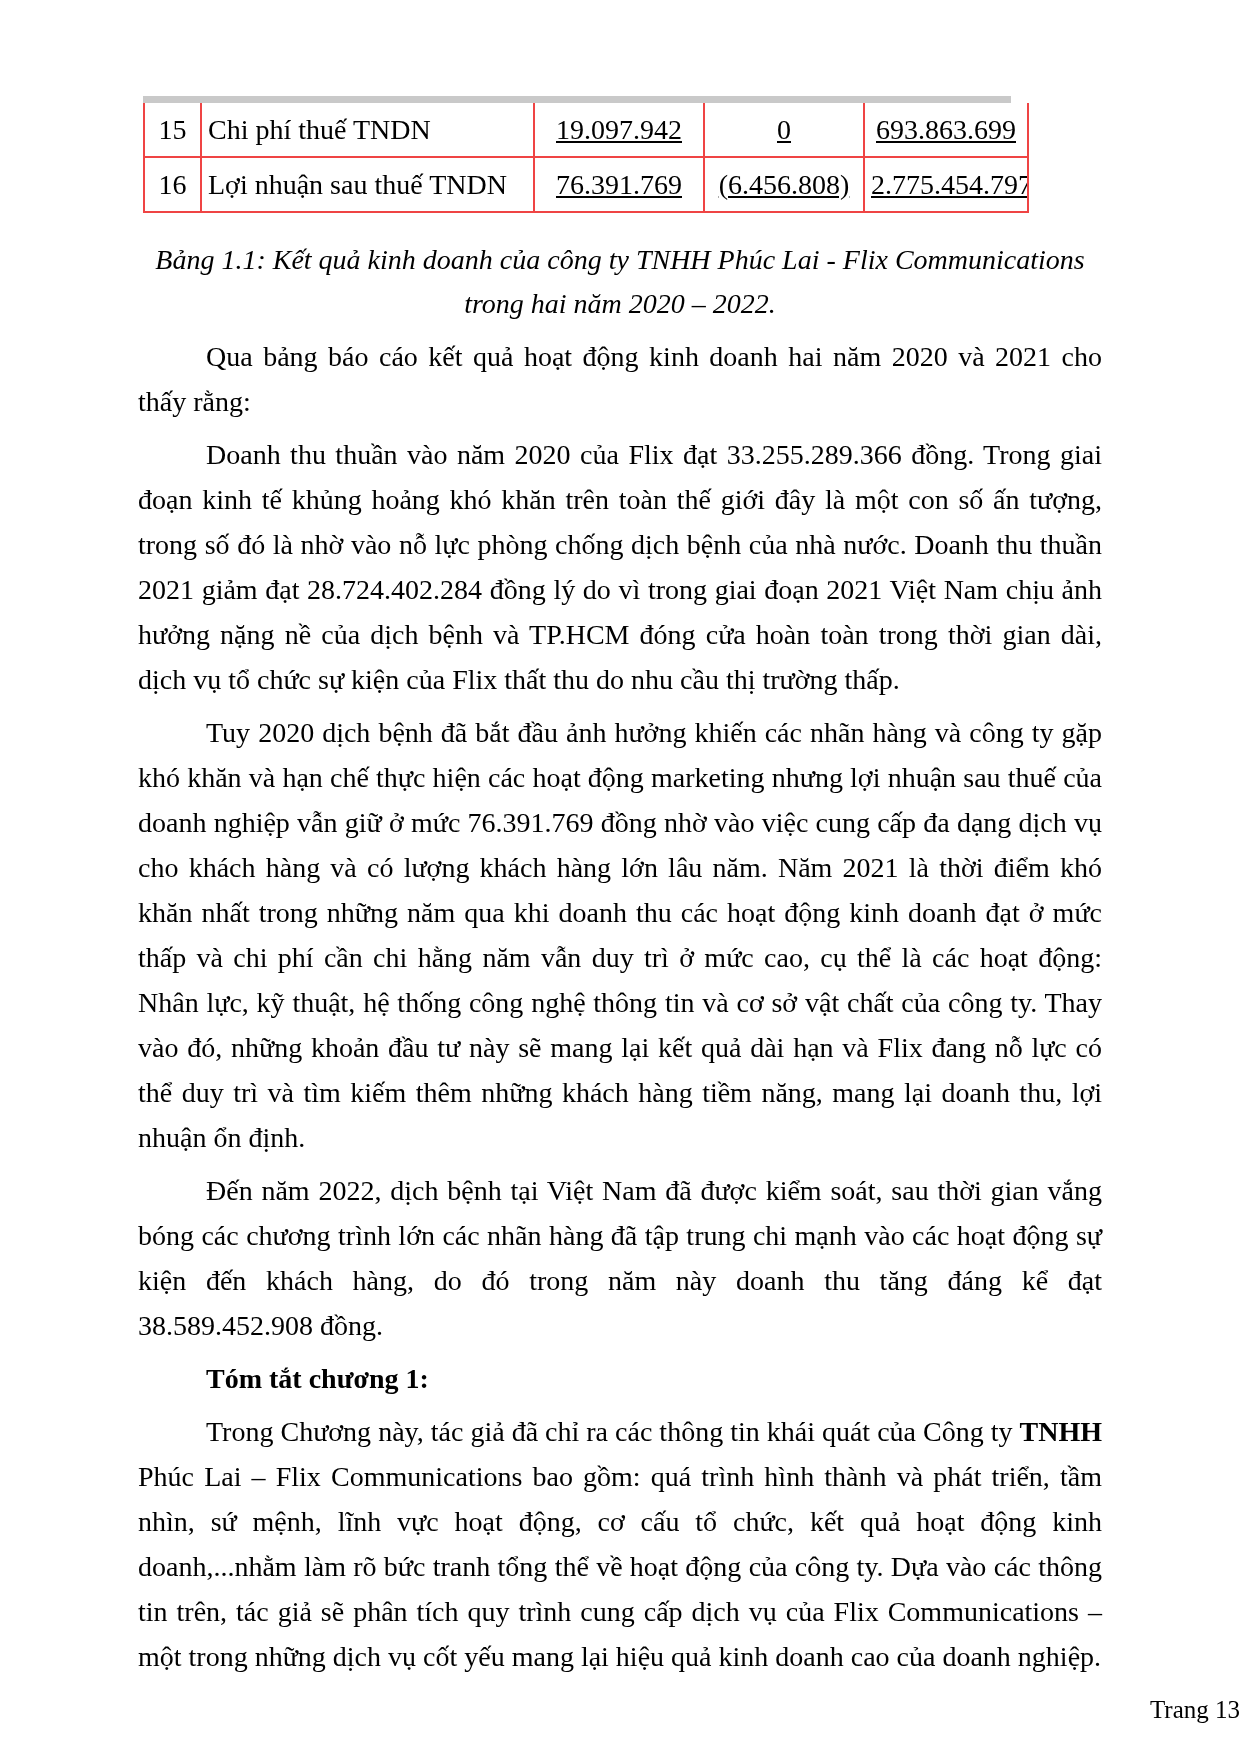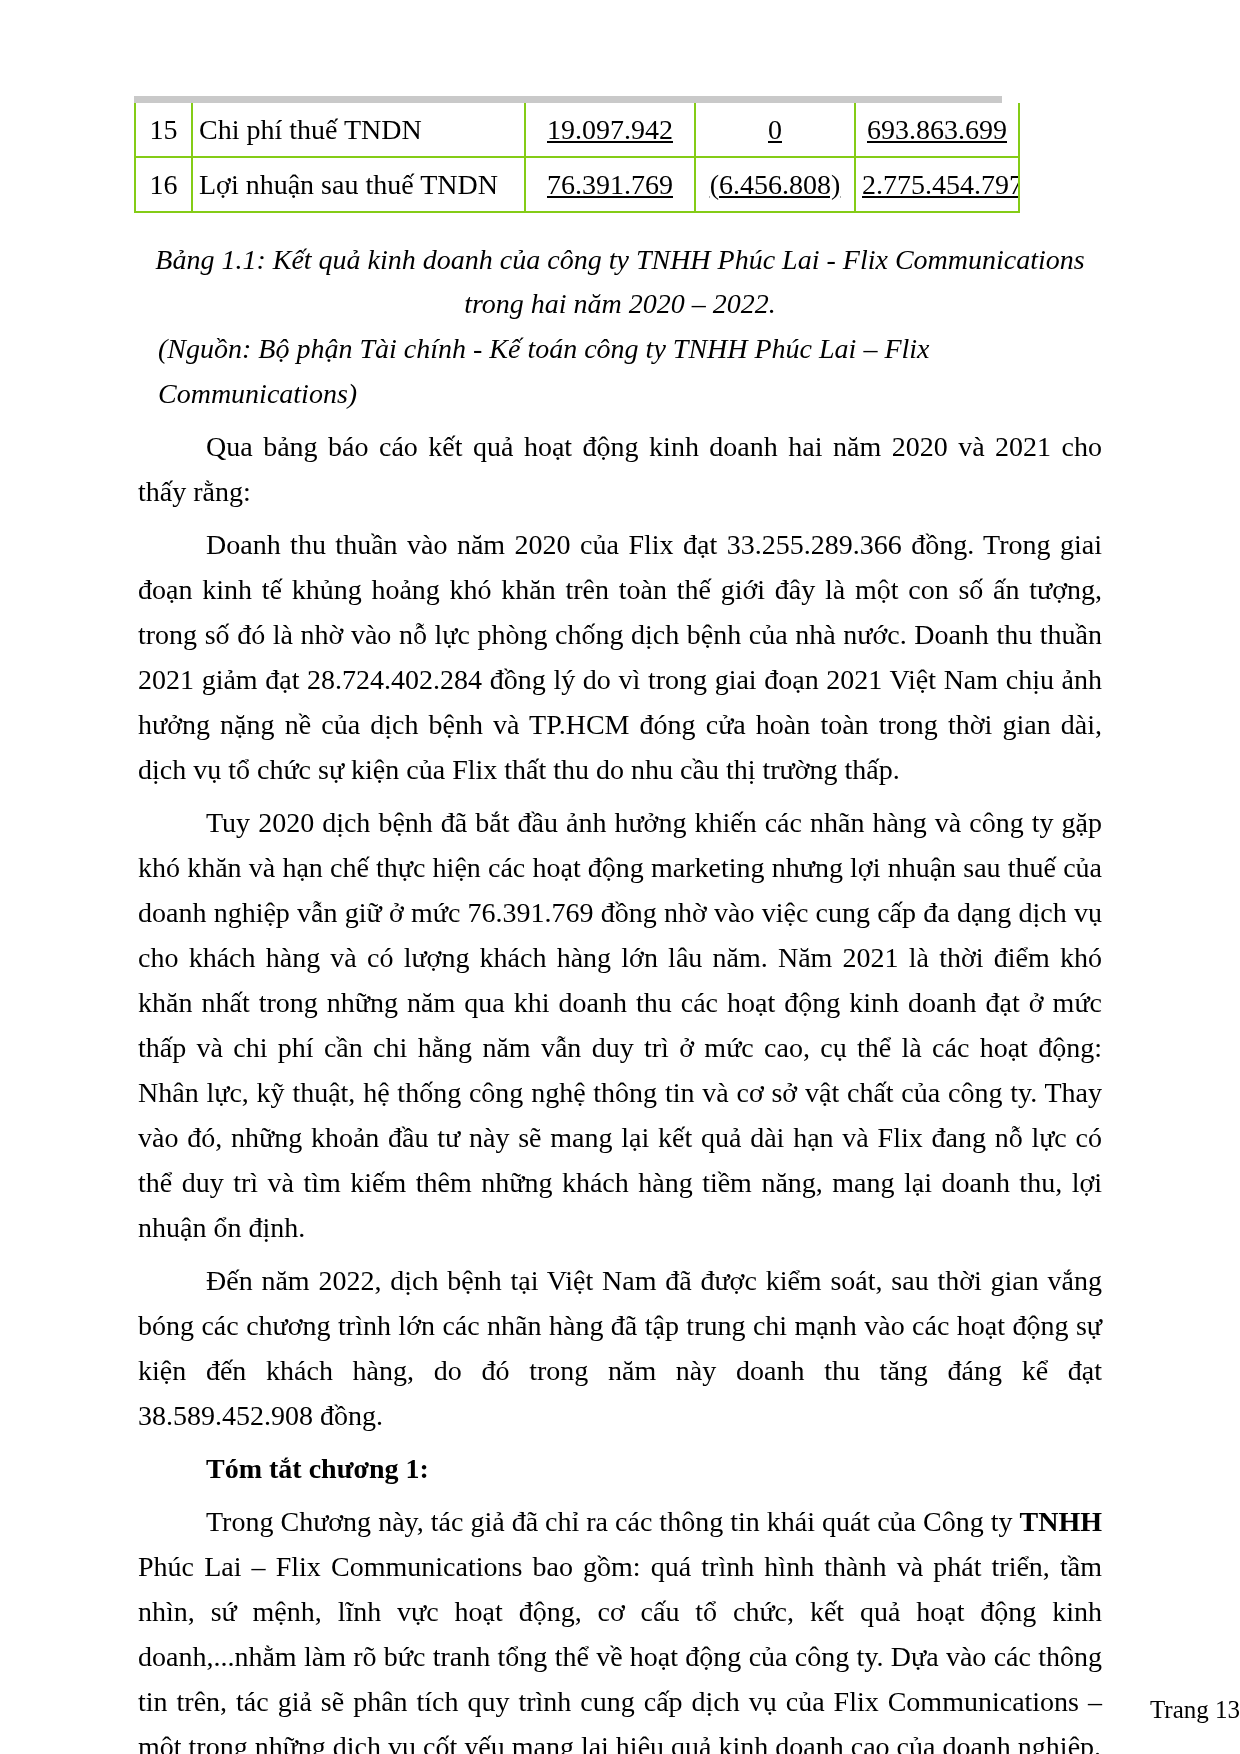"15" .tbl-wrap { margin-left: 4px -> 13px }
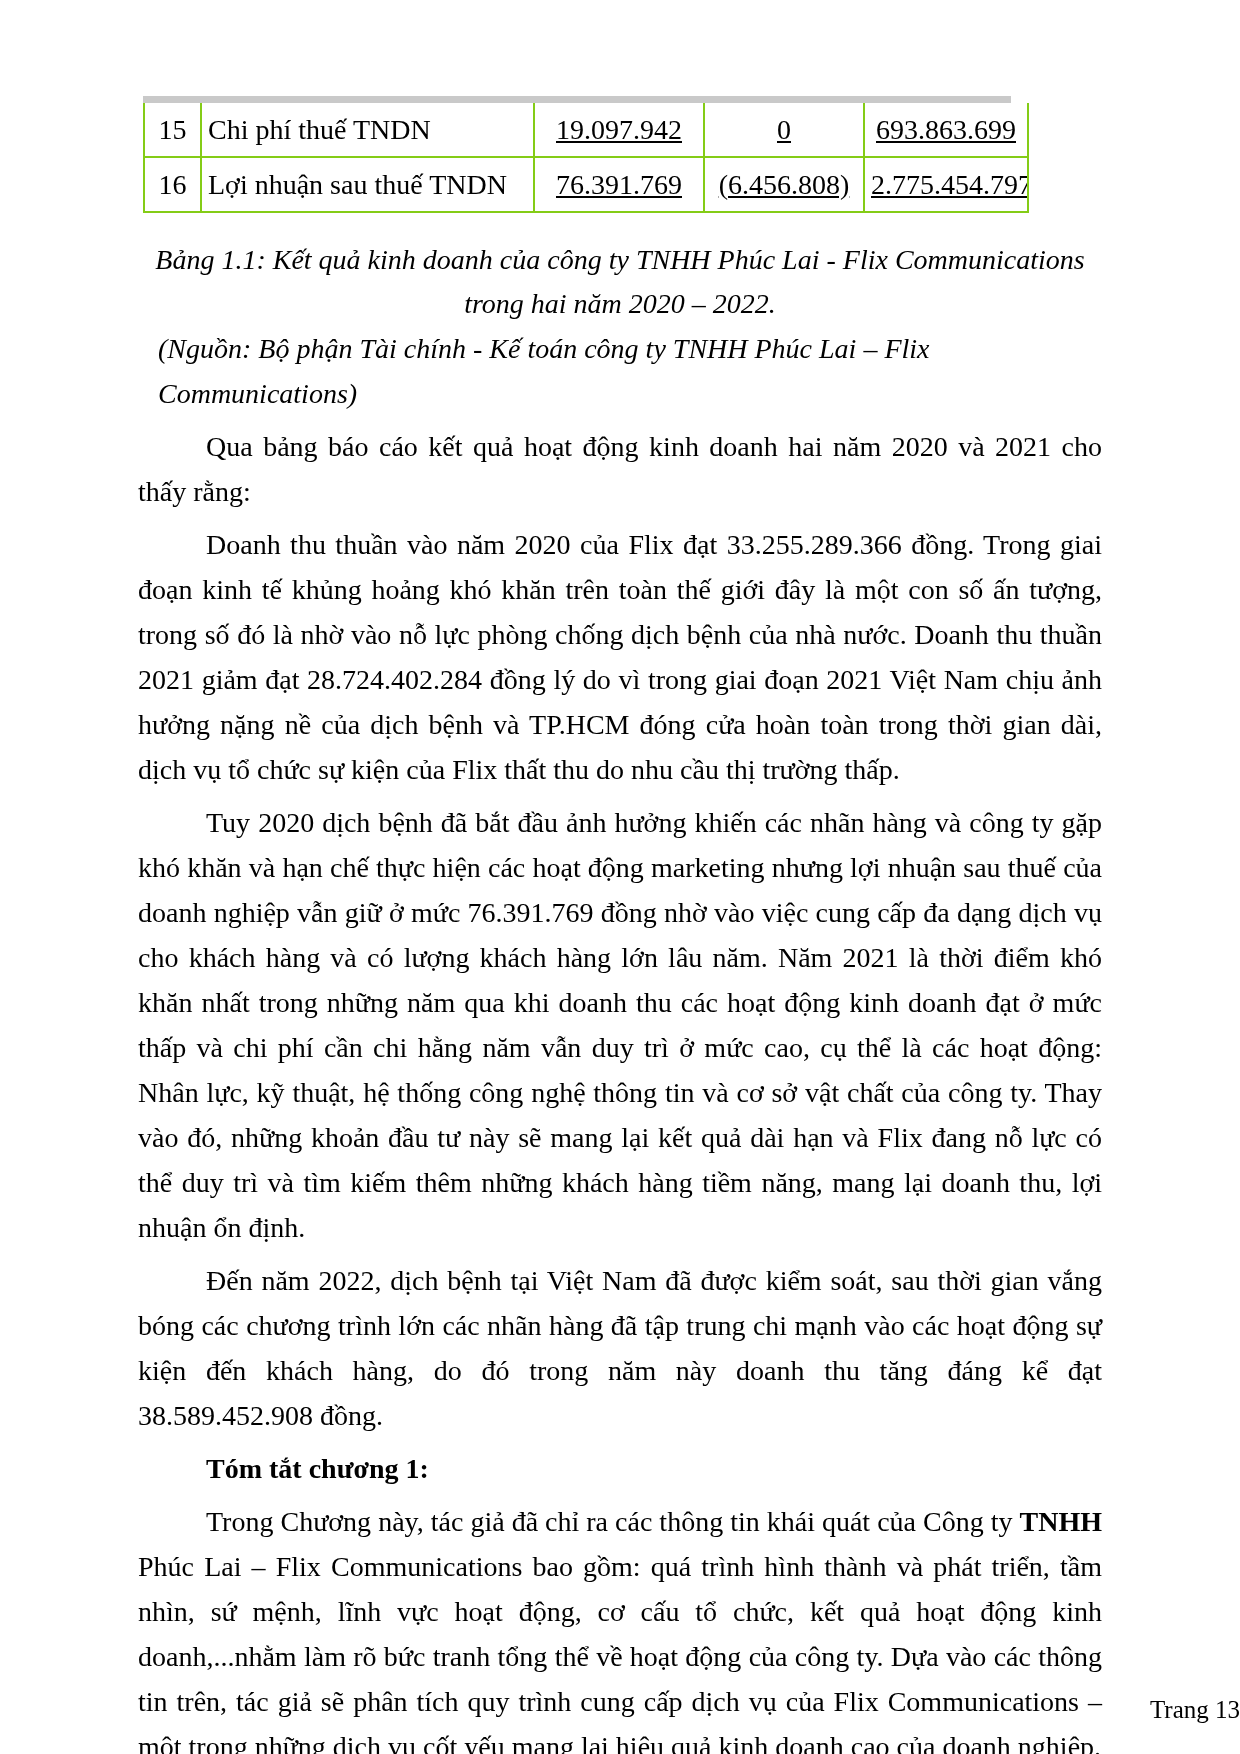"16" table.fin td { border: 2px solid #84cc16 -> 2px solid #ef4444 }
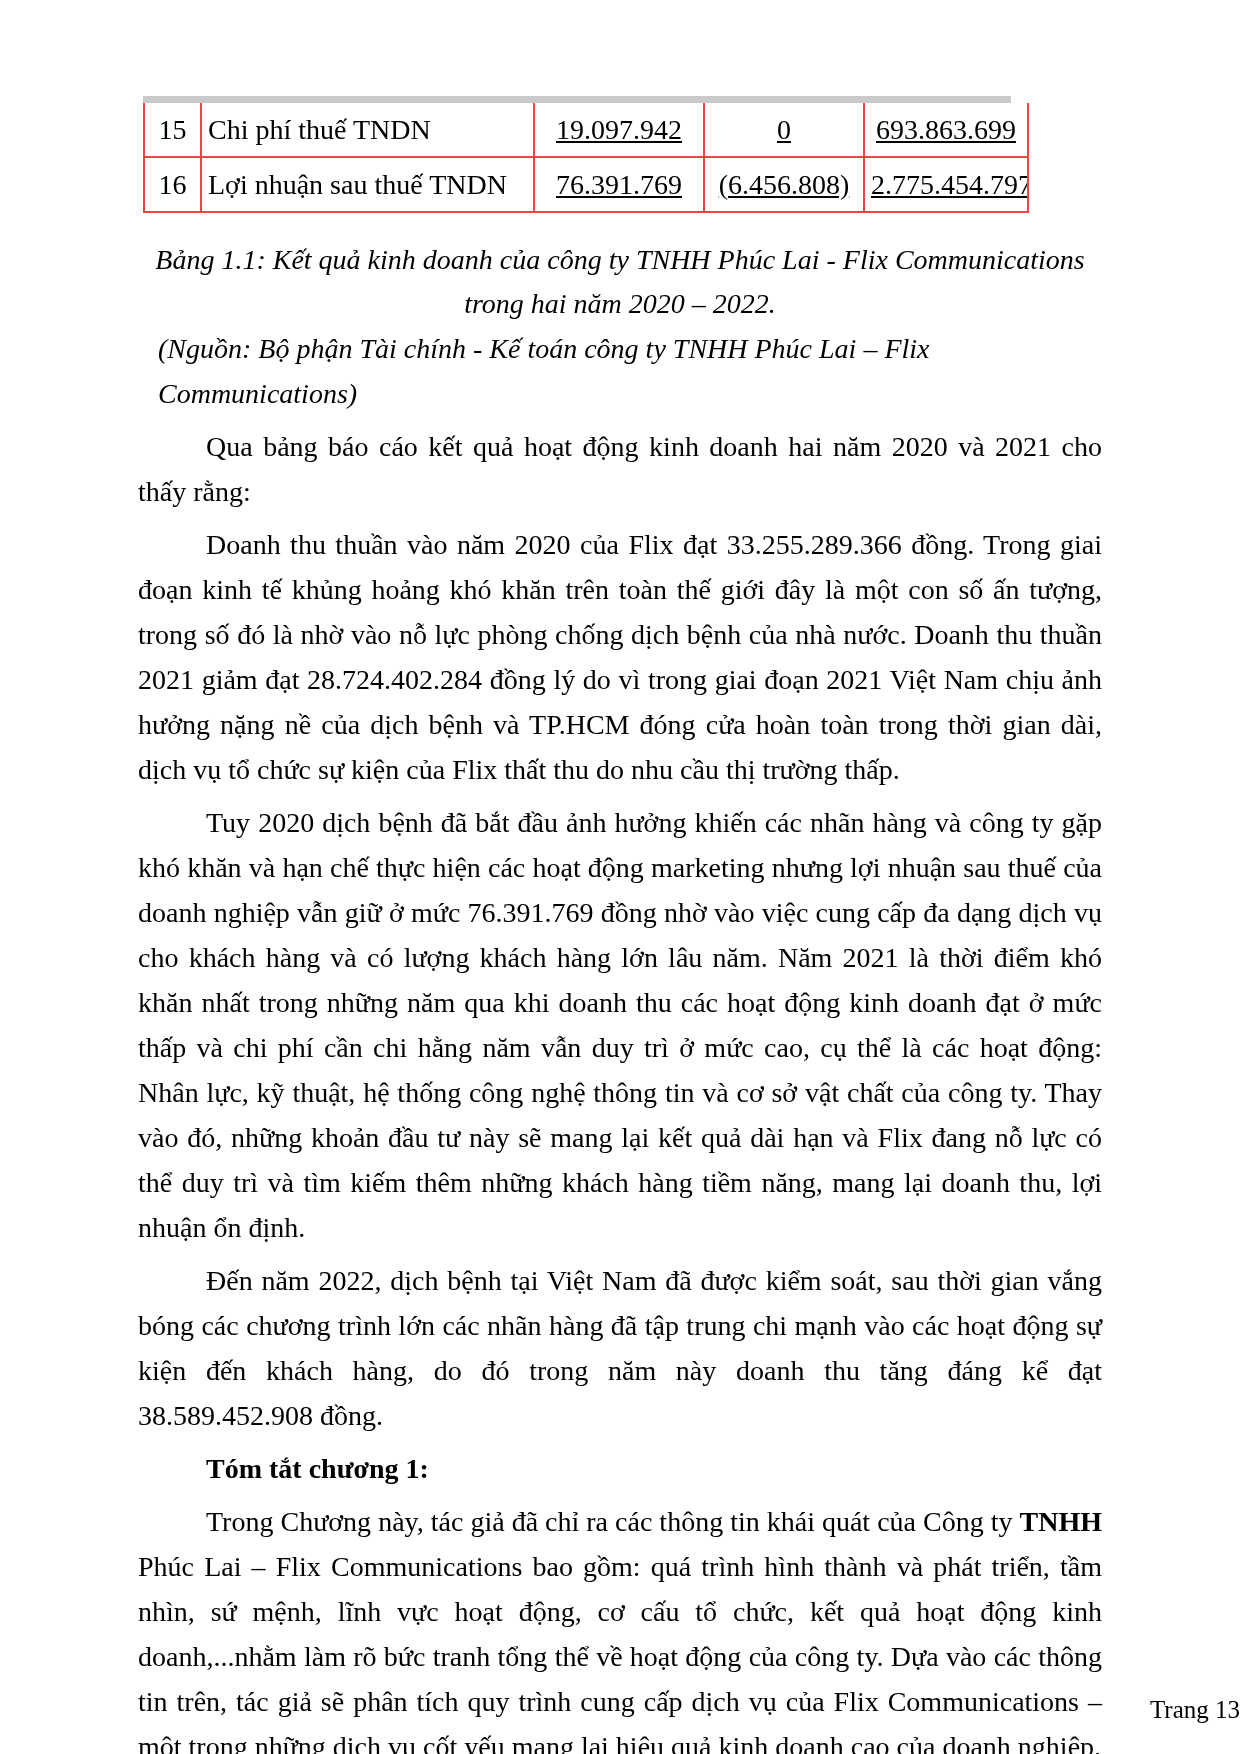"(Nguồn: Bộ phận Tài chính" div.source { html: <div>(Nguồn: Bộ phận Tài chính - Kế toán công ty TNHH Phúc Lai – Flix Communications)</div> -> none }
